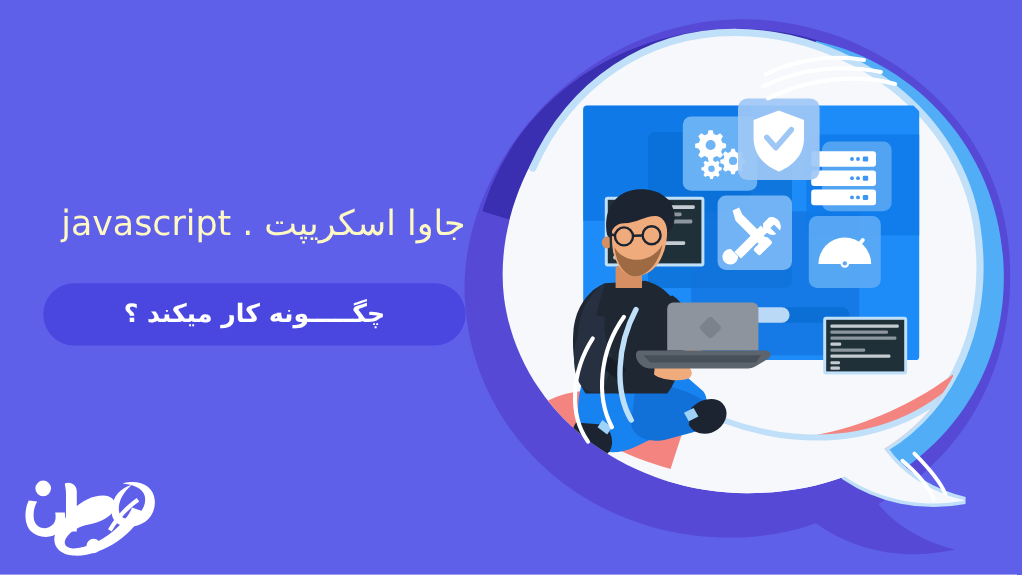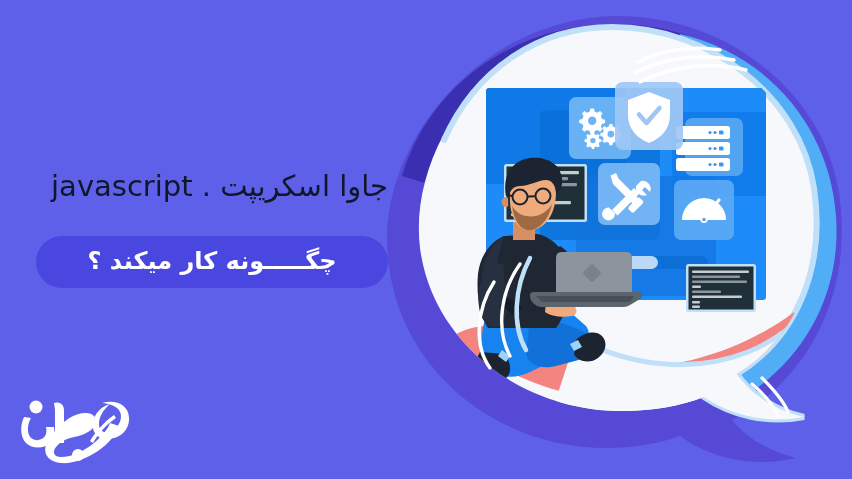"جاوا اسکریپت . javascript" #headline { color: #0f172a -> #fef9c3 }
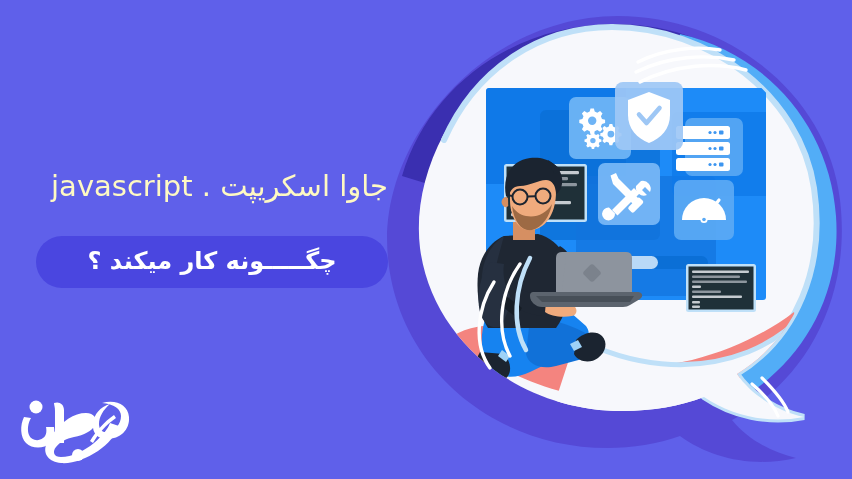"چگـــــونه کار میکند ؟" #subhead-text { font-size: 24px -> 21px }
